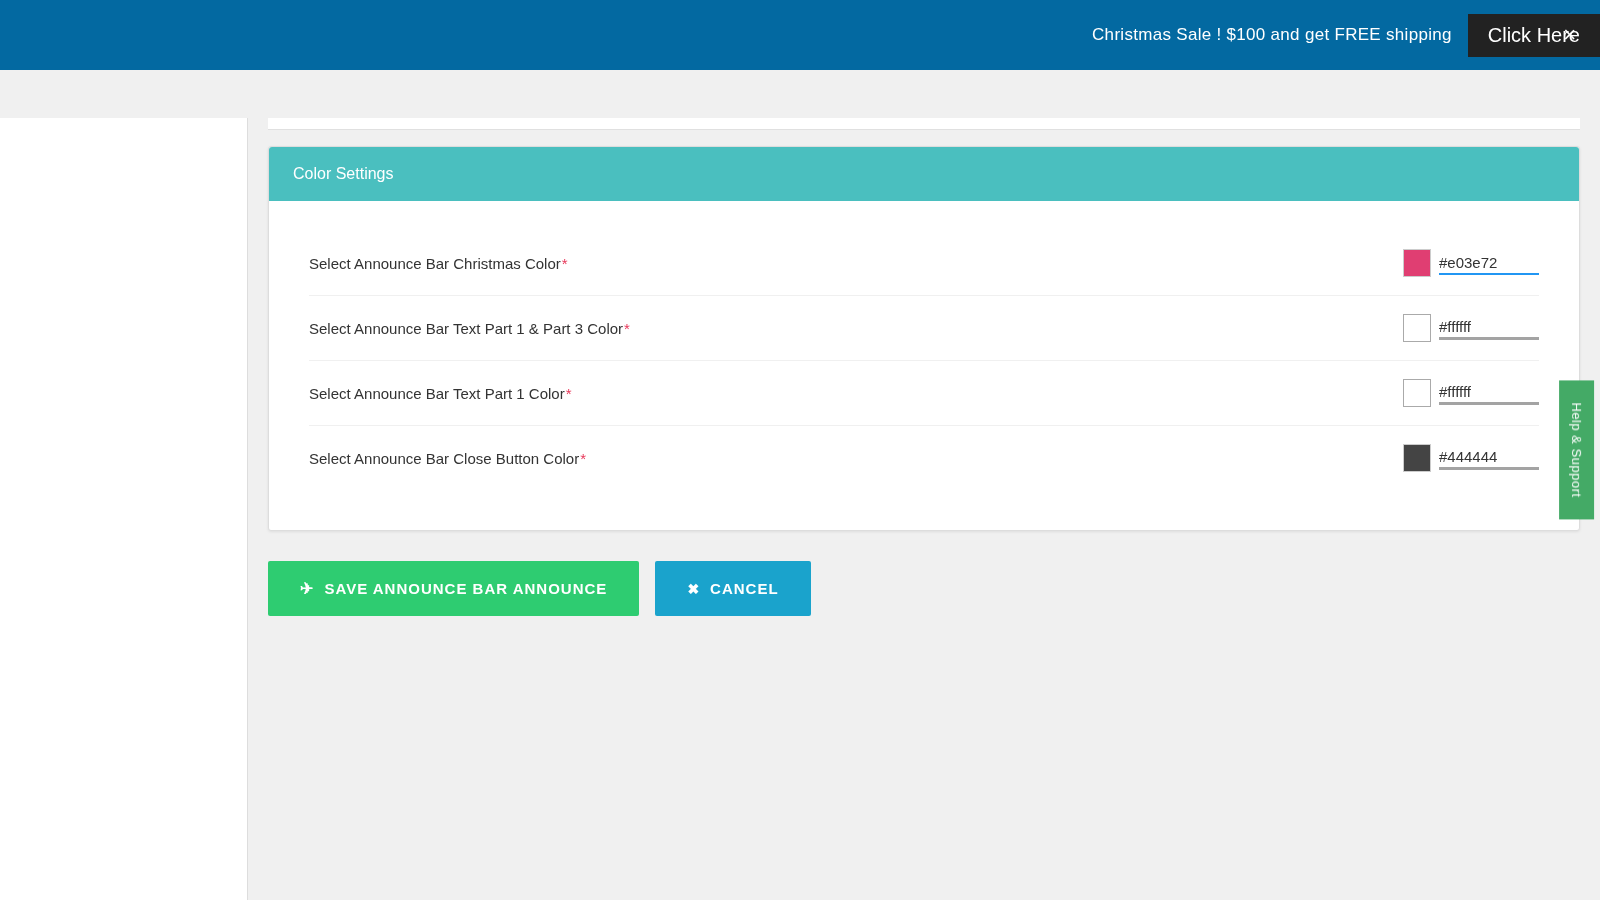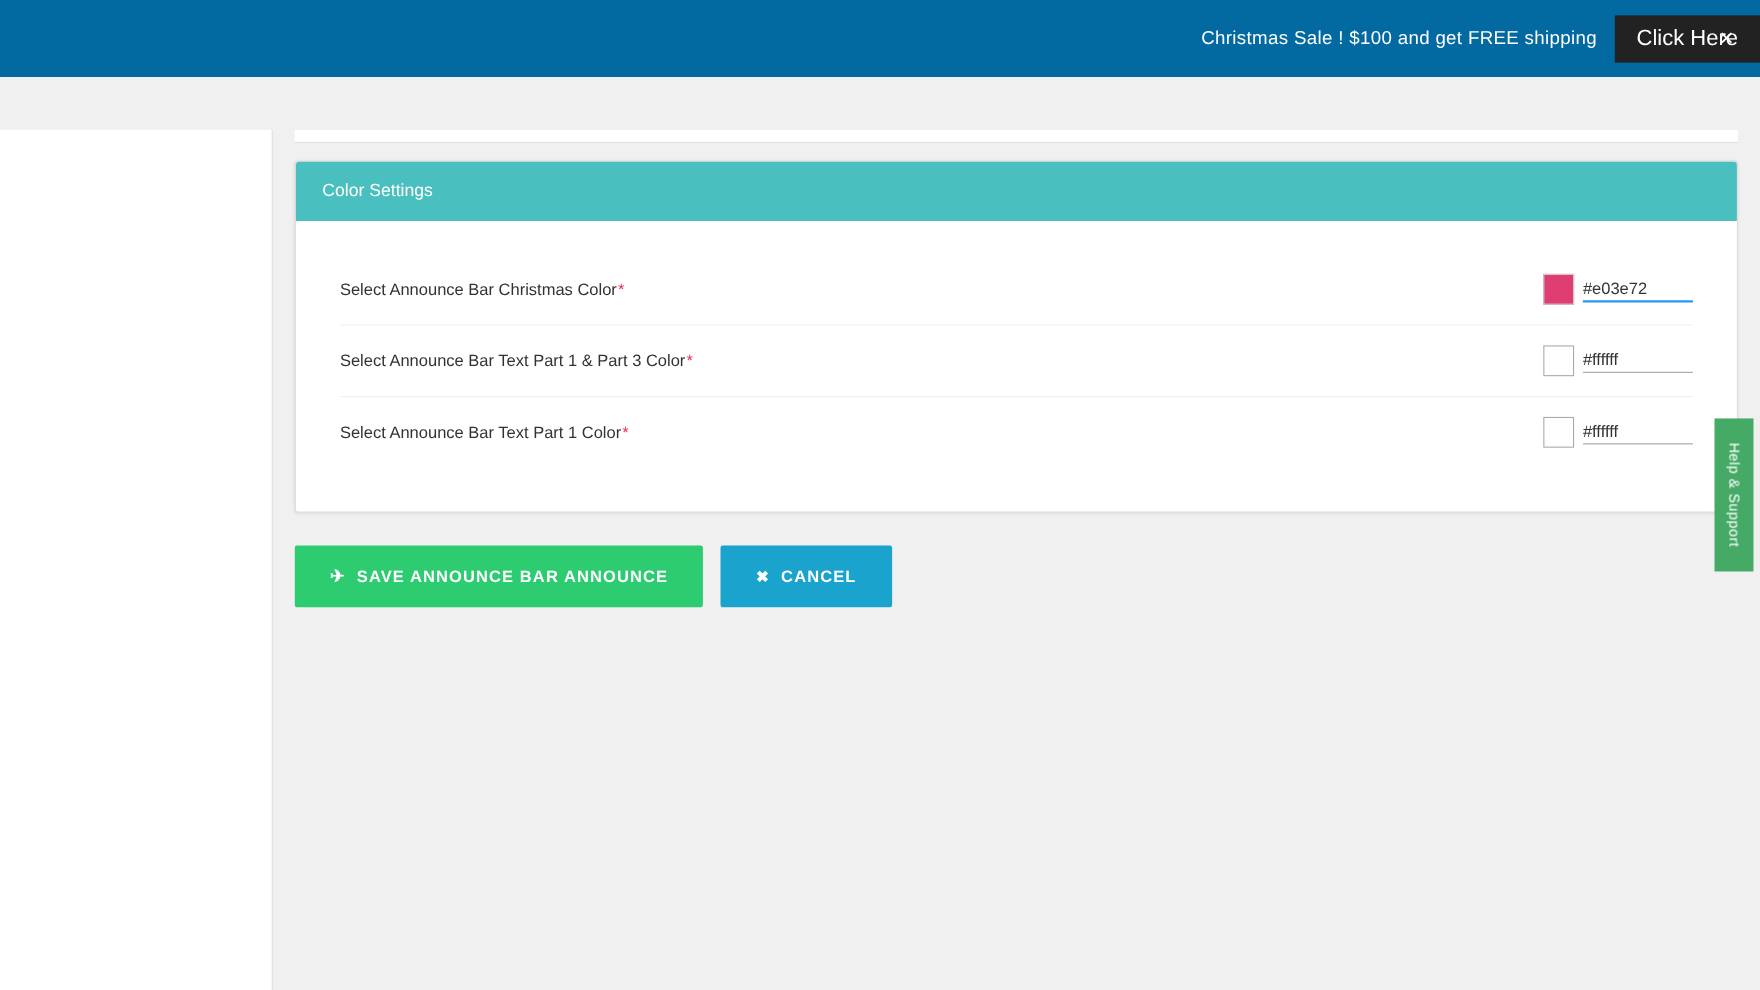"#ffffff" .color-text-input.no-underline { border-bottom: 1px solid #a3a3a3 -> 3px solid #a3a3a3 }
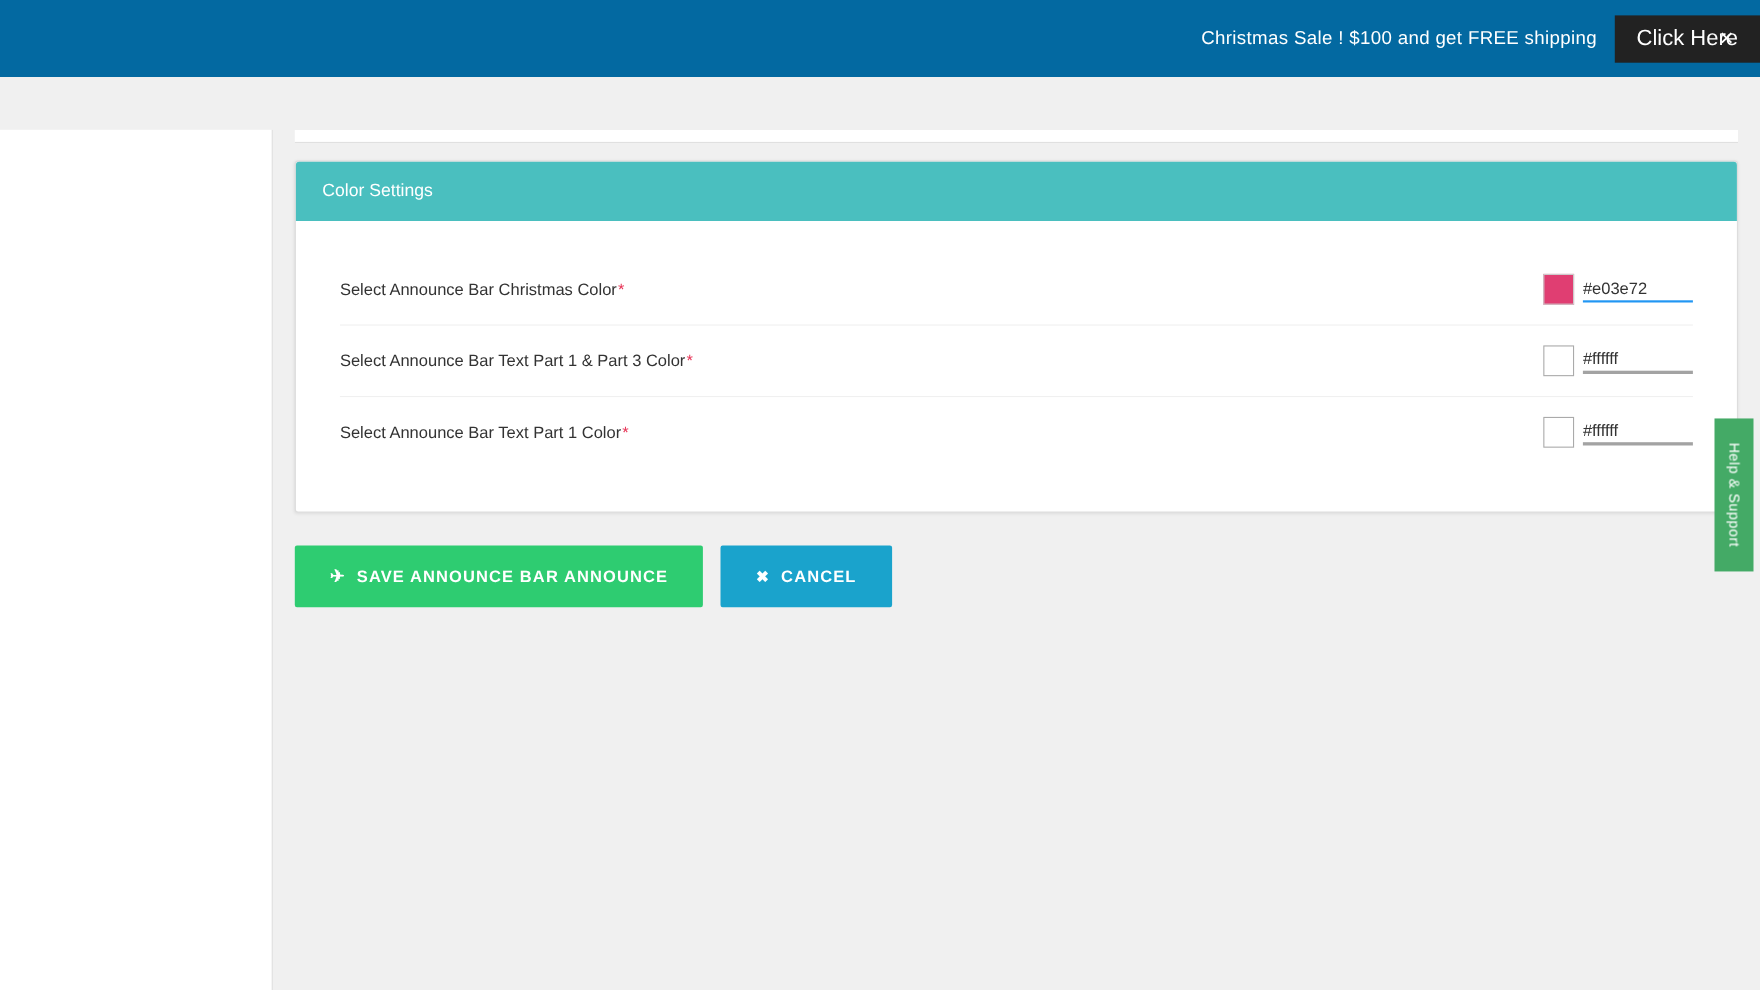"Select Announce Bar Close Button" div.form-row { html: none -> <div> <div> <span>Select Announce Bar Close Button Color</span><span>*</span> </div> <div> <div></div> <input> </div> </div> }
